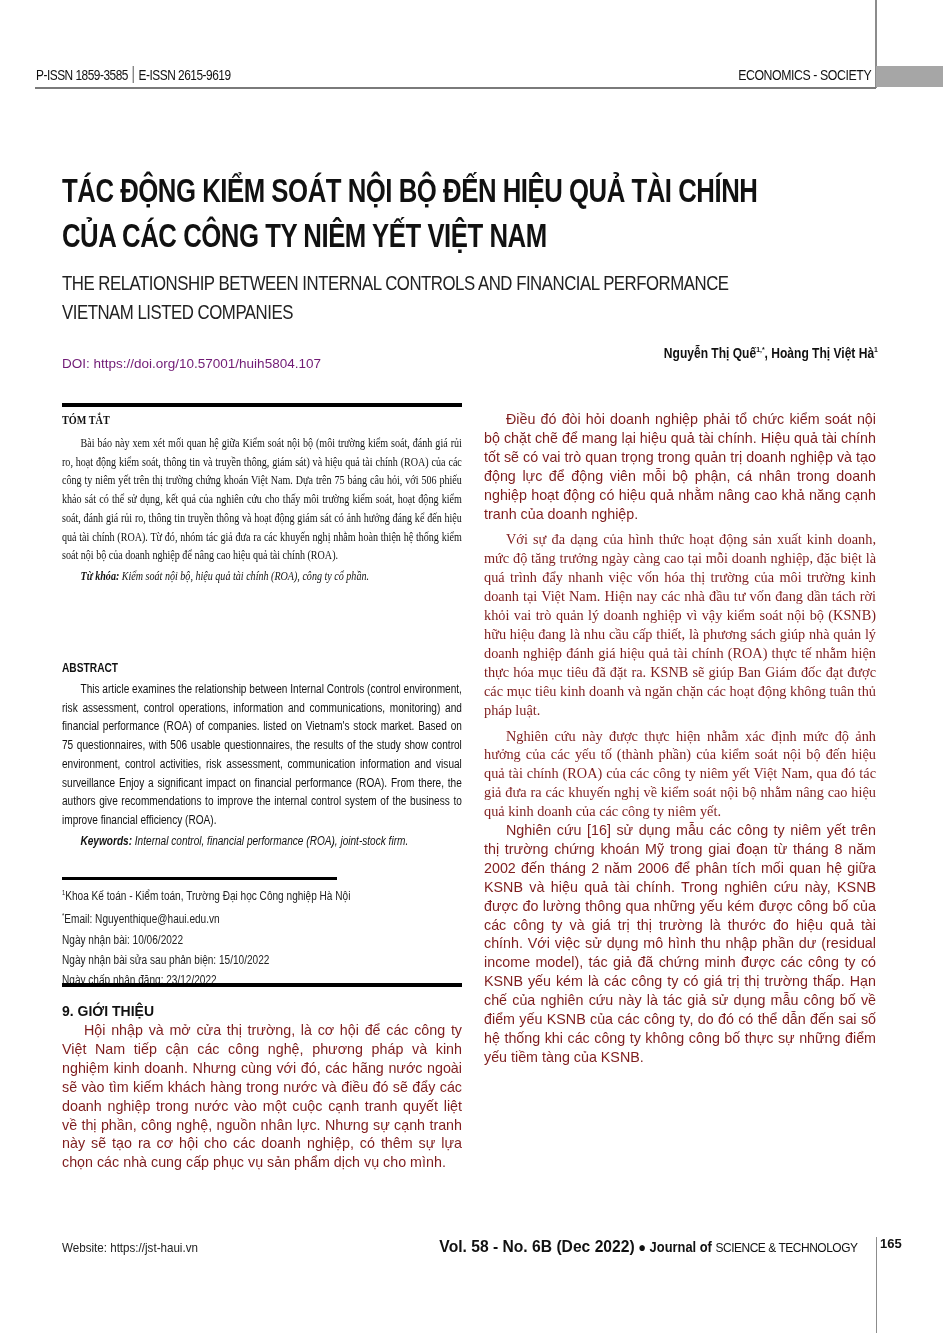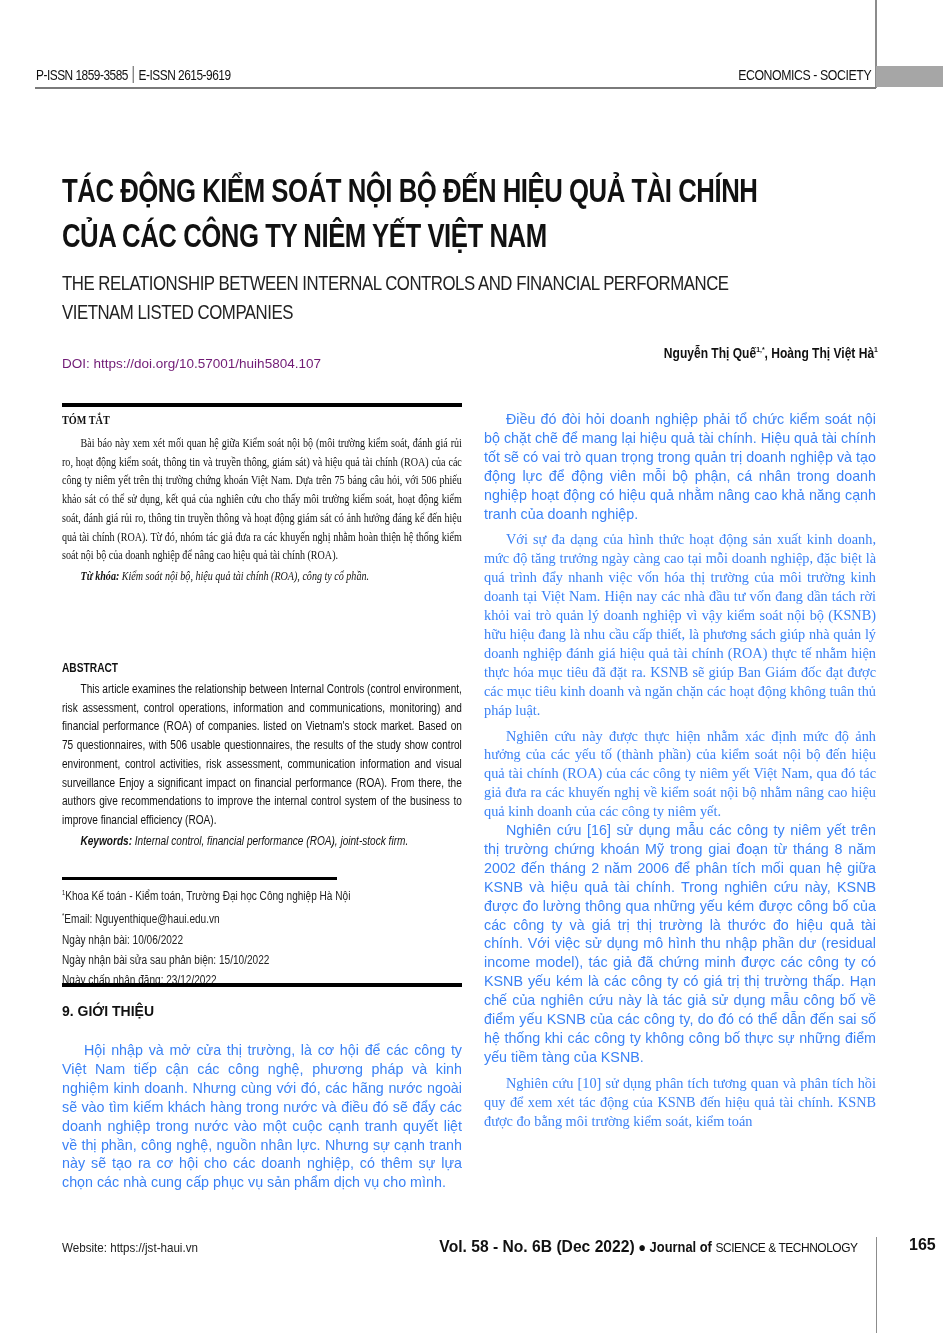"Điều đó đòi hỏi doanh" .body { color: #3b82f6 -> #7f1d1d }
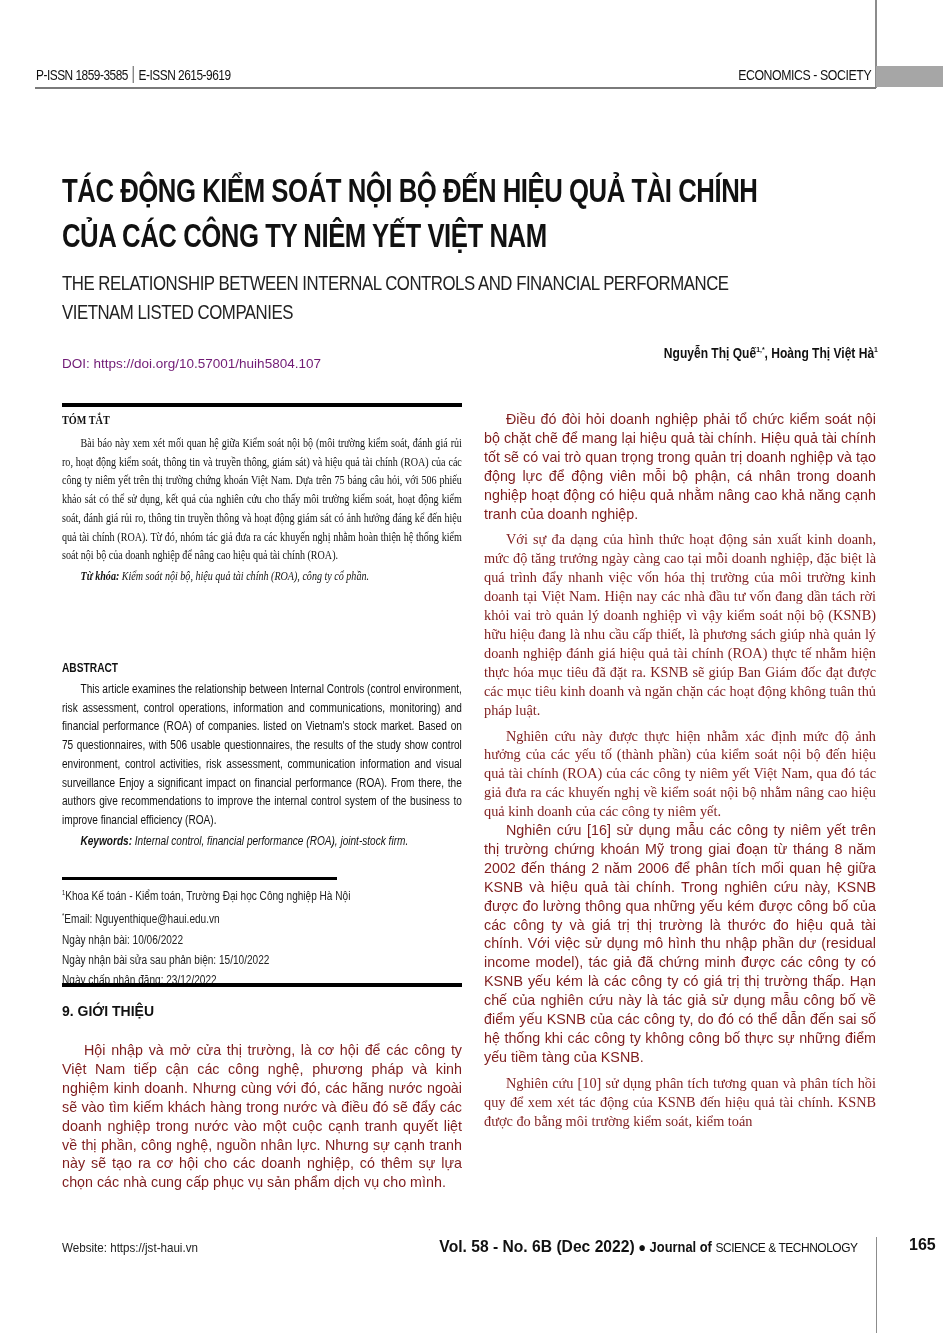"Hội nhập và mở cửa" .intro-body { margin-top: 20px -> none }
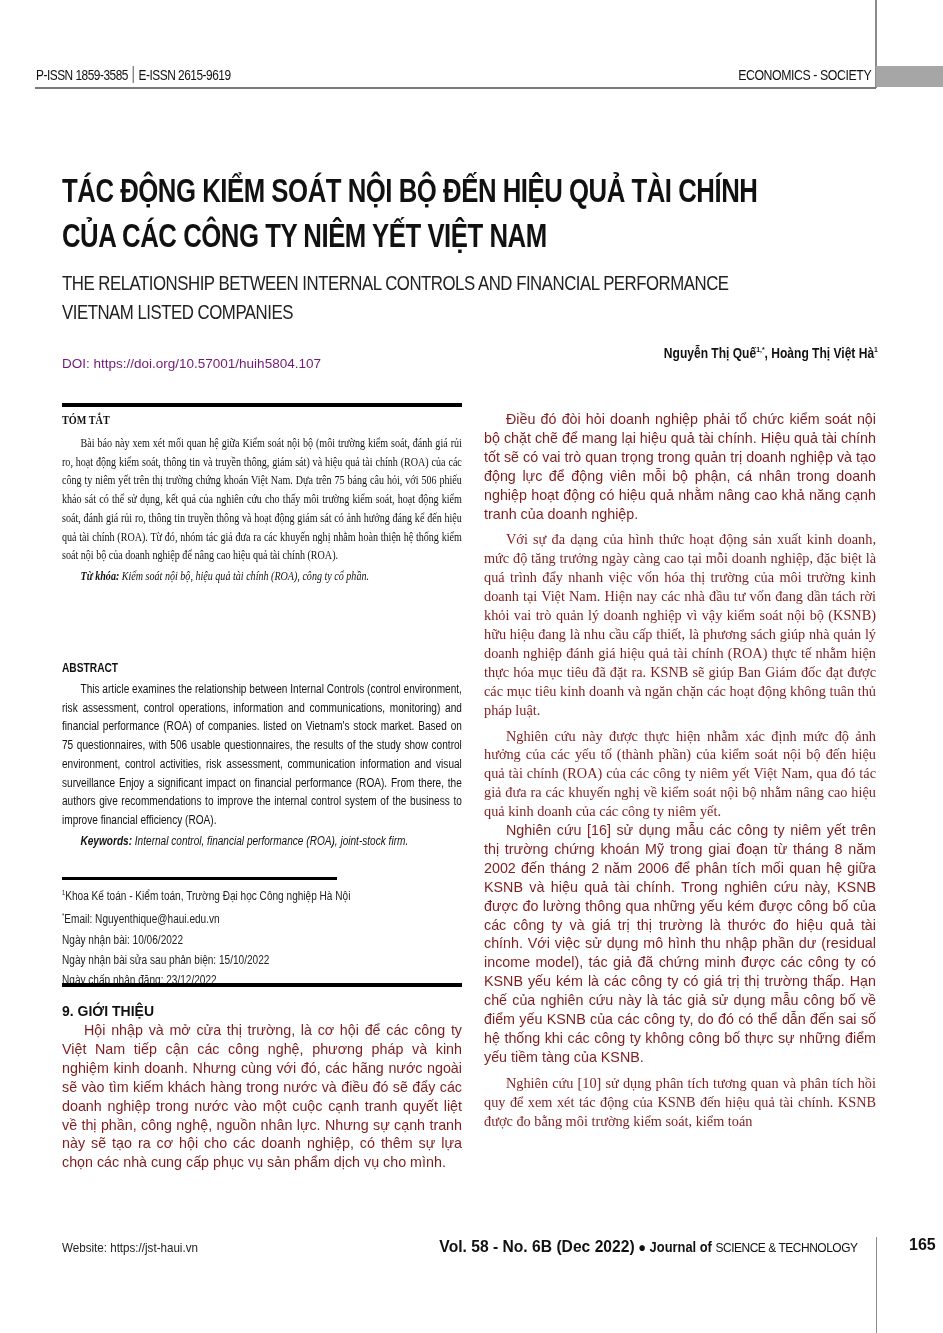"Nghiên cứu [10] sử dụng" p.gap { html: <p>Nghiên cứu [10] sử dụng phân tích tương quan và phân tích hồi quy để xem xét tác động của KSNB đến hiệu quả tài chính. KSNB được đo bằng môi trường kiểm soát, kiểm toán</p> -> none }
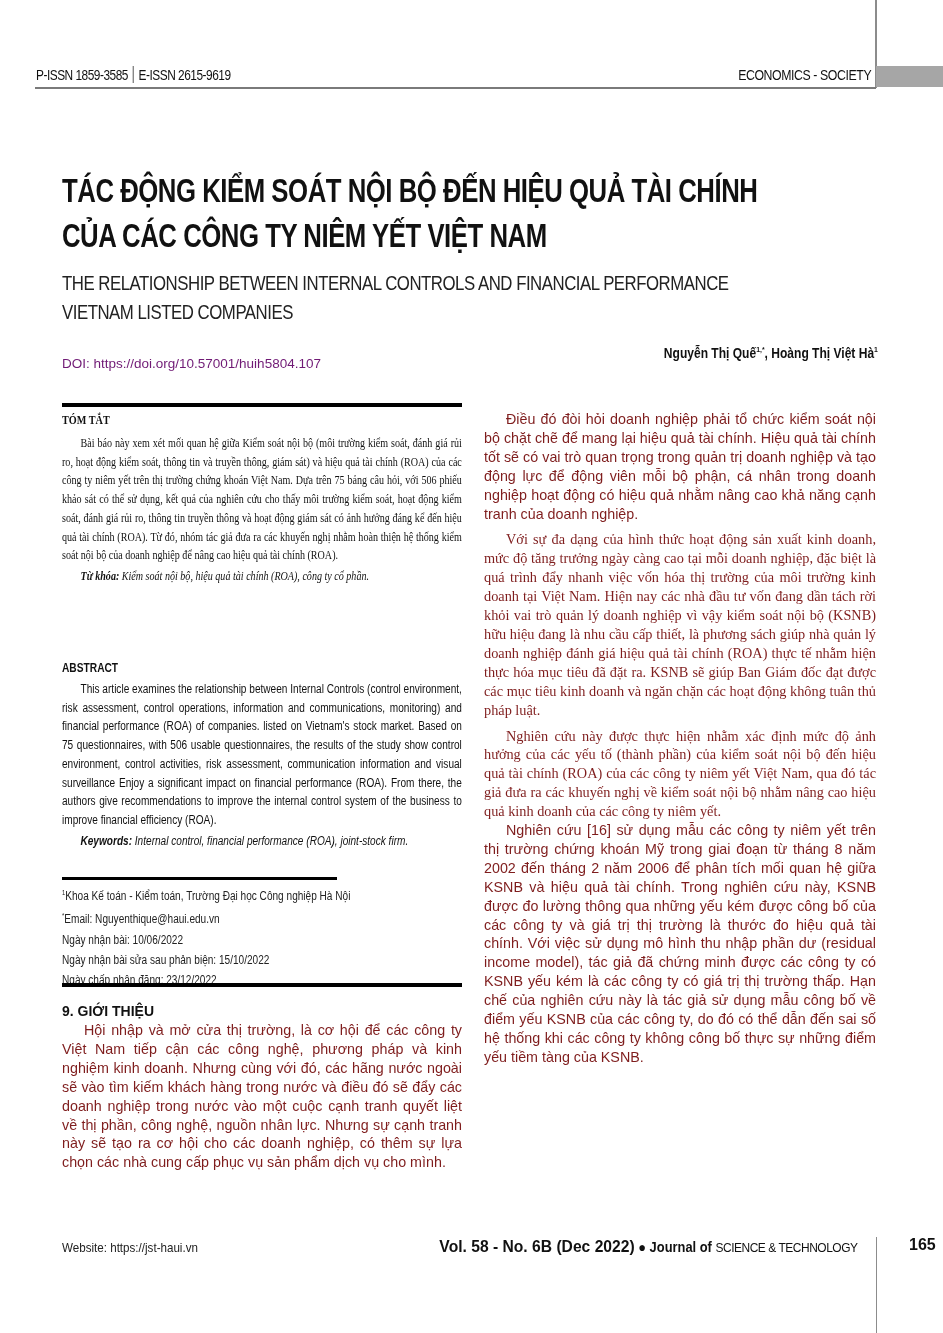"165" .pg { font-size: 16px -> 13px; margin-left: 29px -> none }
